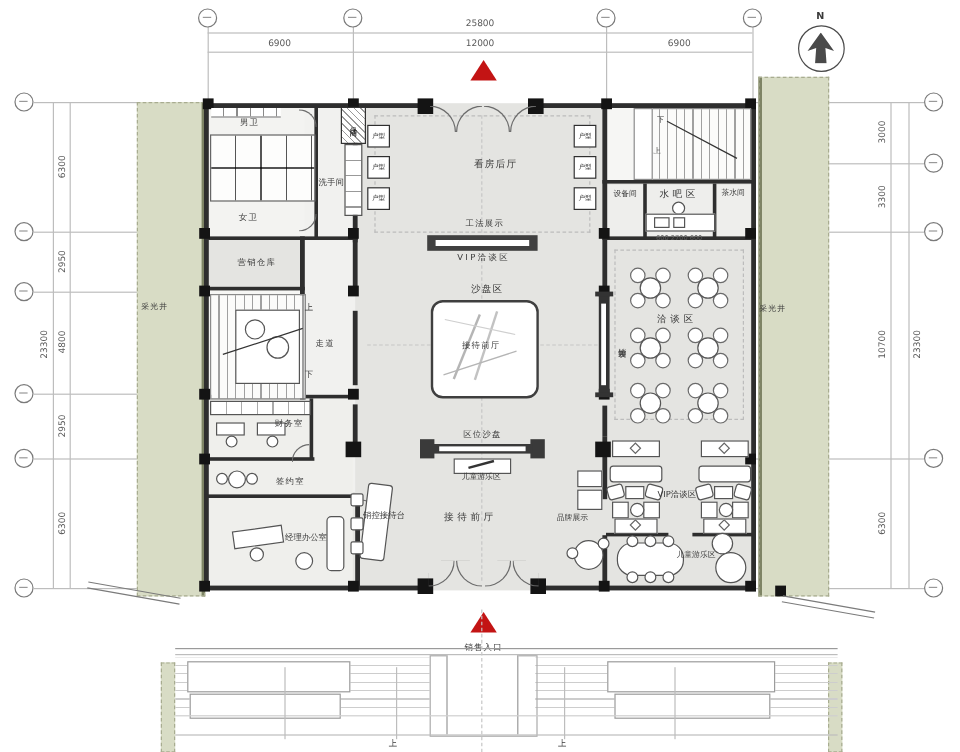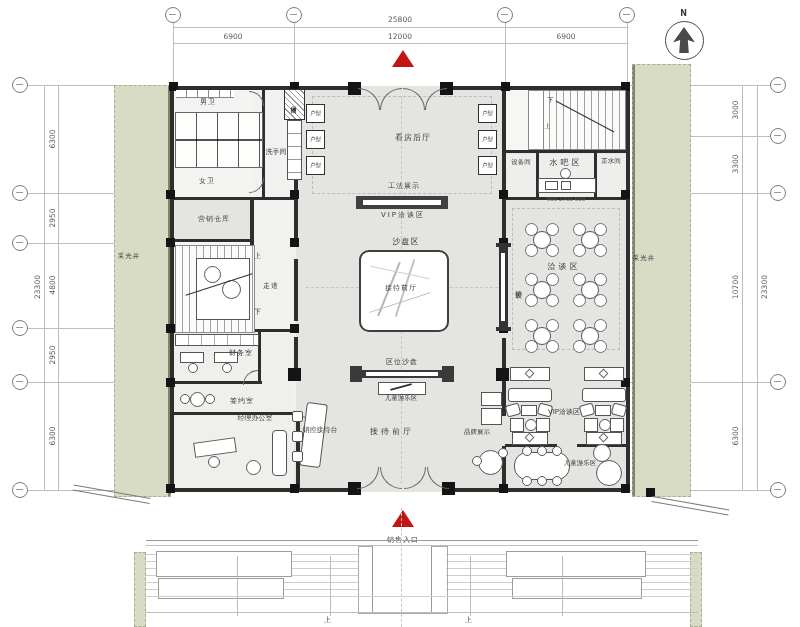"经理办公室" div.lbl { top: 418px -> 448px }
